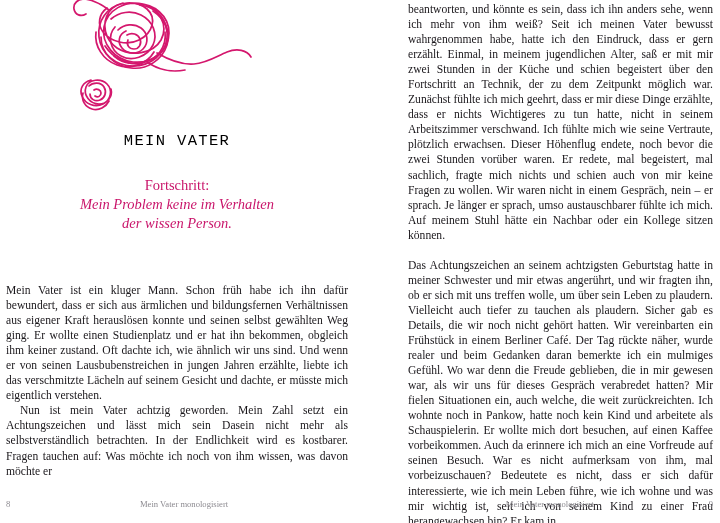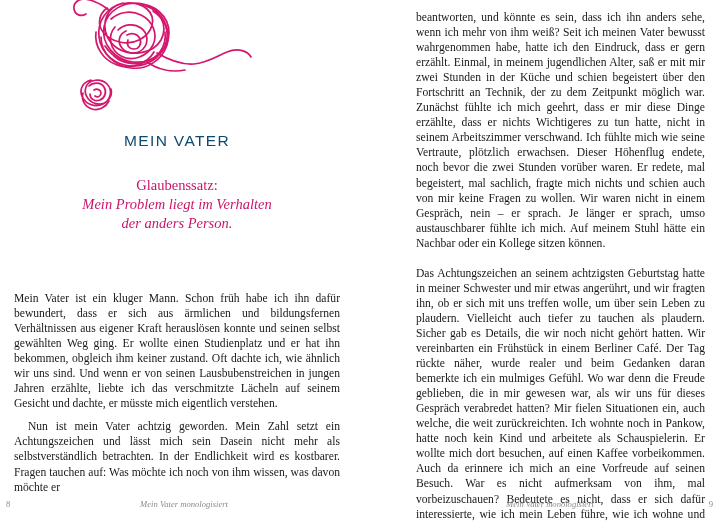"beantworten, und könnte es sein," .body-text p { margin: 8px -> 0 }
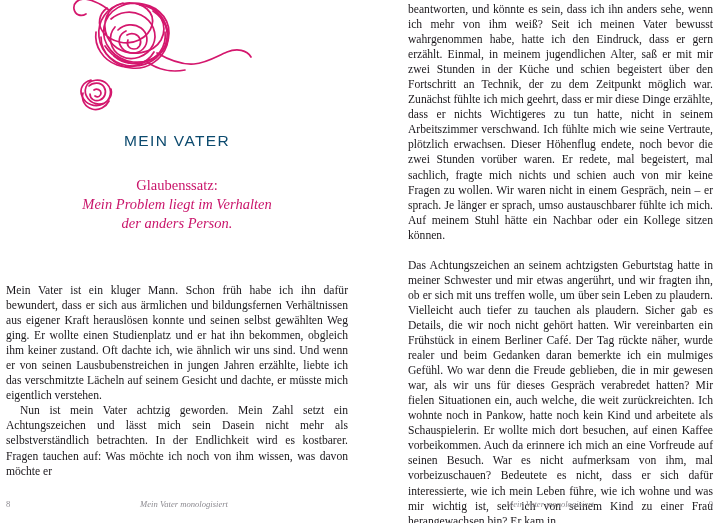"MEIN VATER" .chapter-title { color: #0c4a6e -> #000000; font-family: Liberation Sans, sans-serif -> Liberation Mono, monospace }
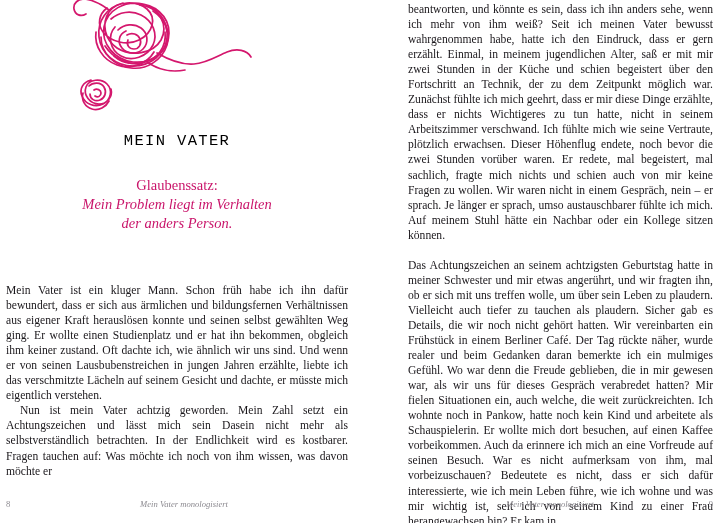"Glaubenssatz:" span.belief-label { text: Glaubenssatz -> Fortschritt }
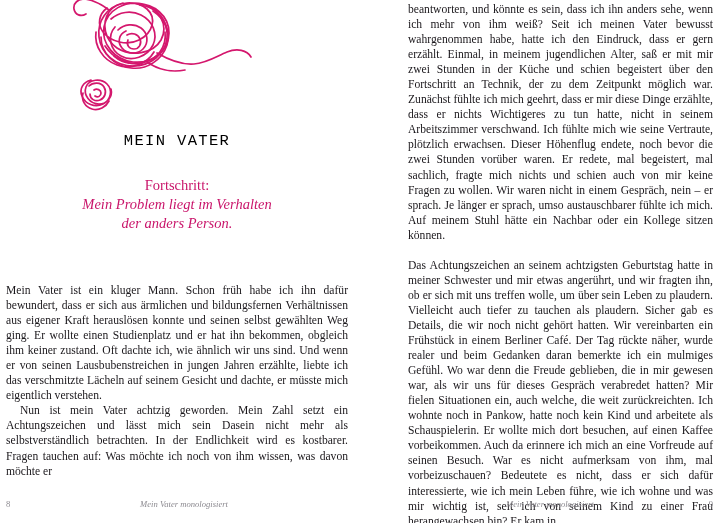"Mein Problem liegt im Verhalten" span.tl { text: liegt -> keine }
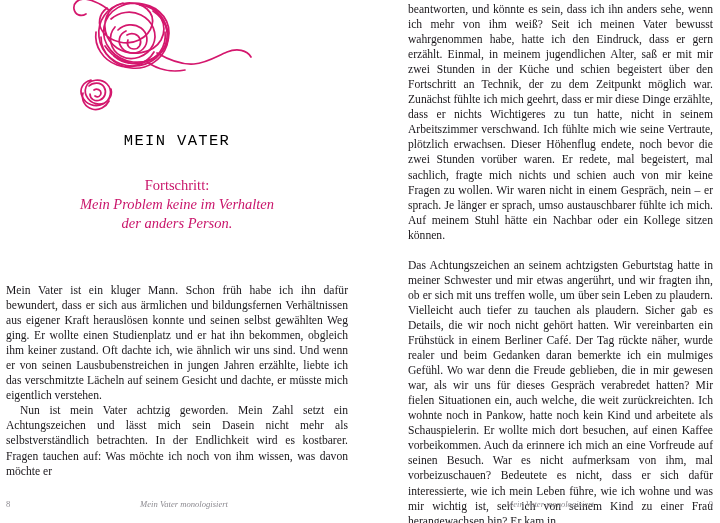"der anders Person." span.tl { text: anders -> wissen }
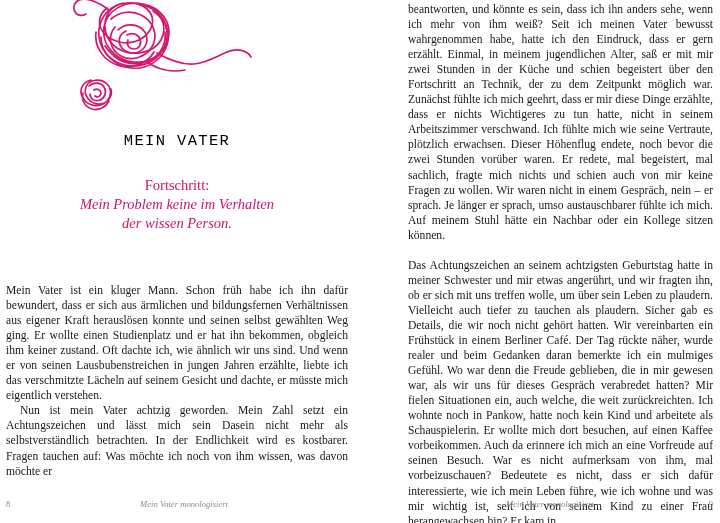"Mein Vater monologisiert" .runhead { font-style: italic -> none }
